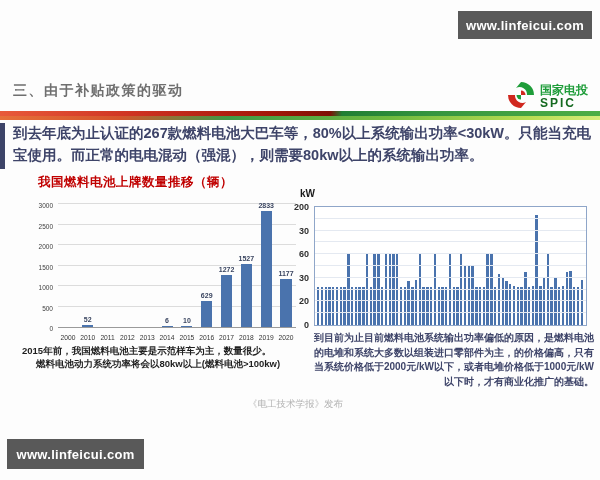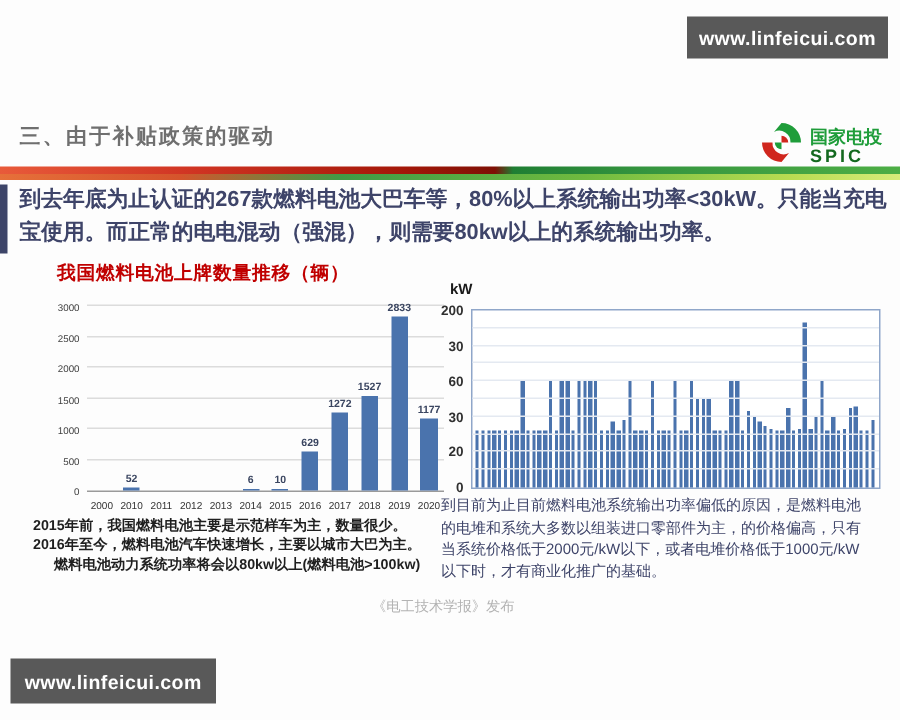"到目前为止目前燃料电池系统输出功率偏低的原因，是燃料电池的电堆和系统大多数以组装" .note-right { font-weight: normal -> bold; left: 294px -> 308px; text-align: none -> right }
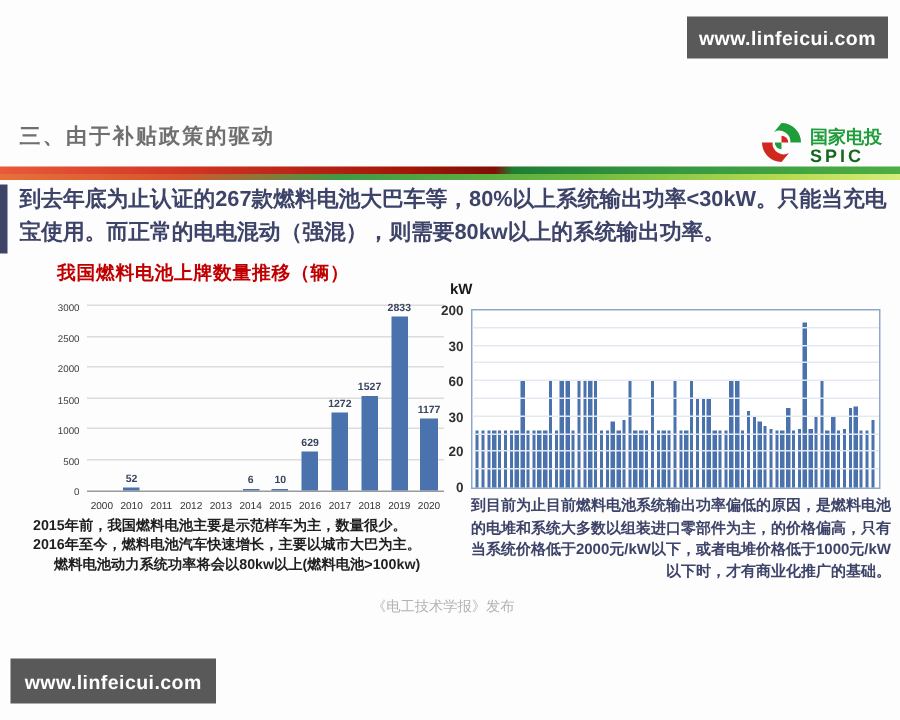"2016年至今，燃料电池汽车快速增长，主要以城市大巴为主。" div { html: <div>2016年至今，燃料电池汽车快速增长，主要以城市大巴为主。</div> -> none }
